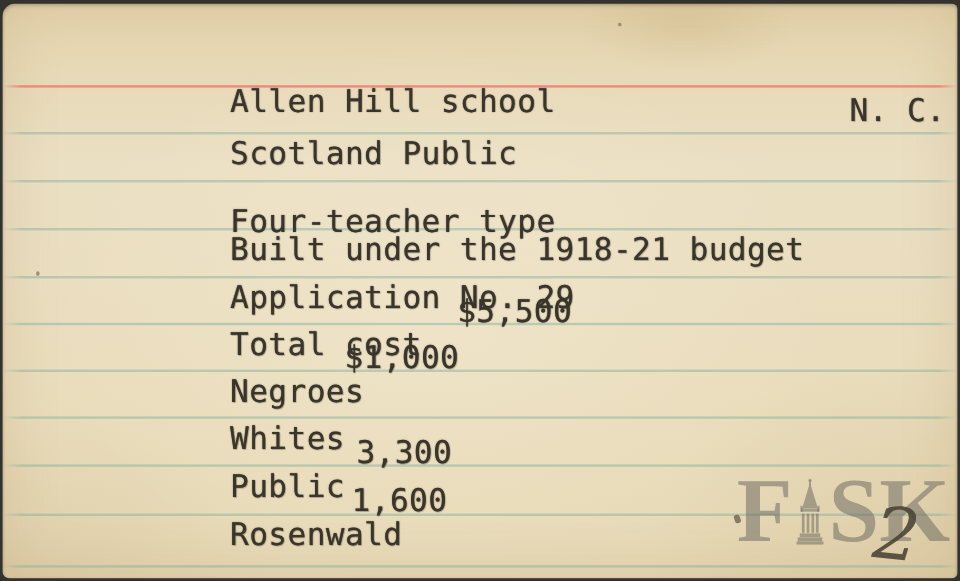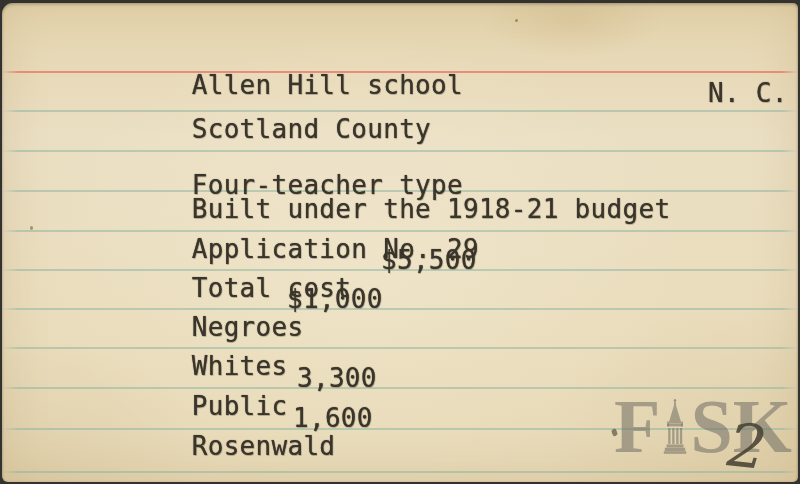"Scotland County" span { text: County -> Public }
